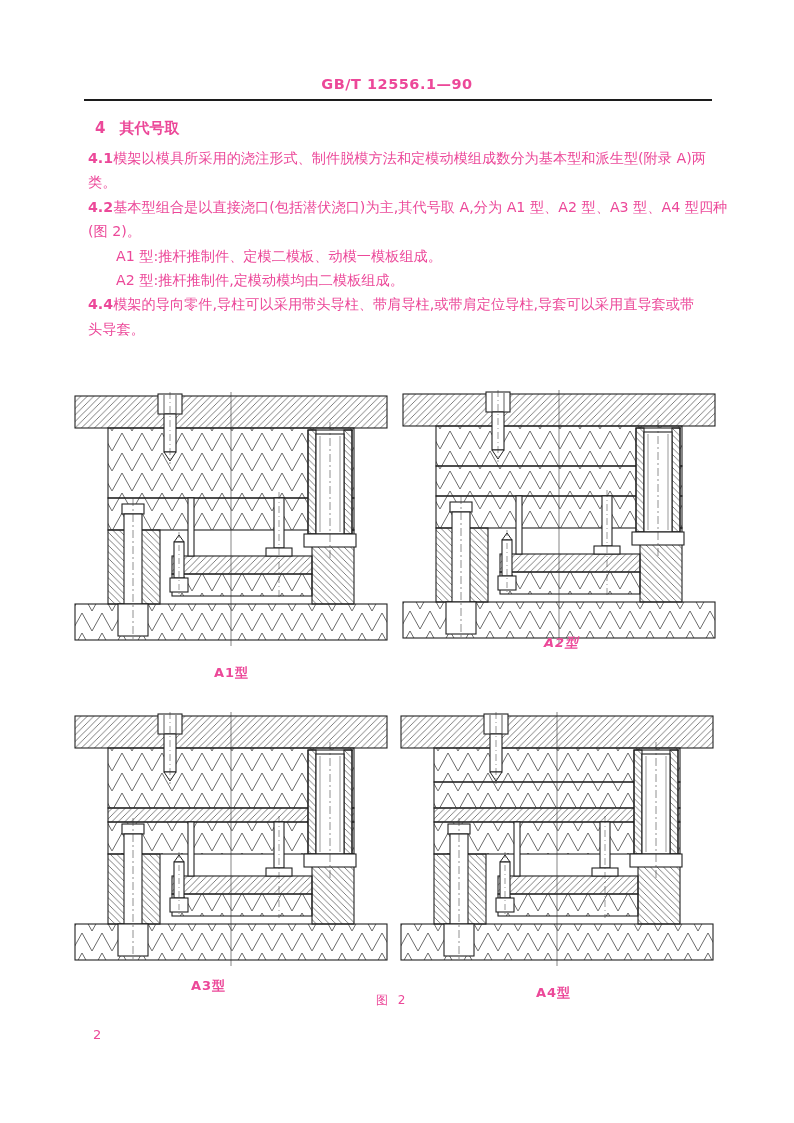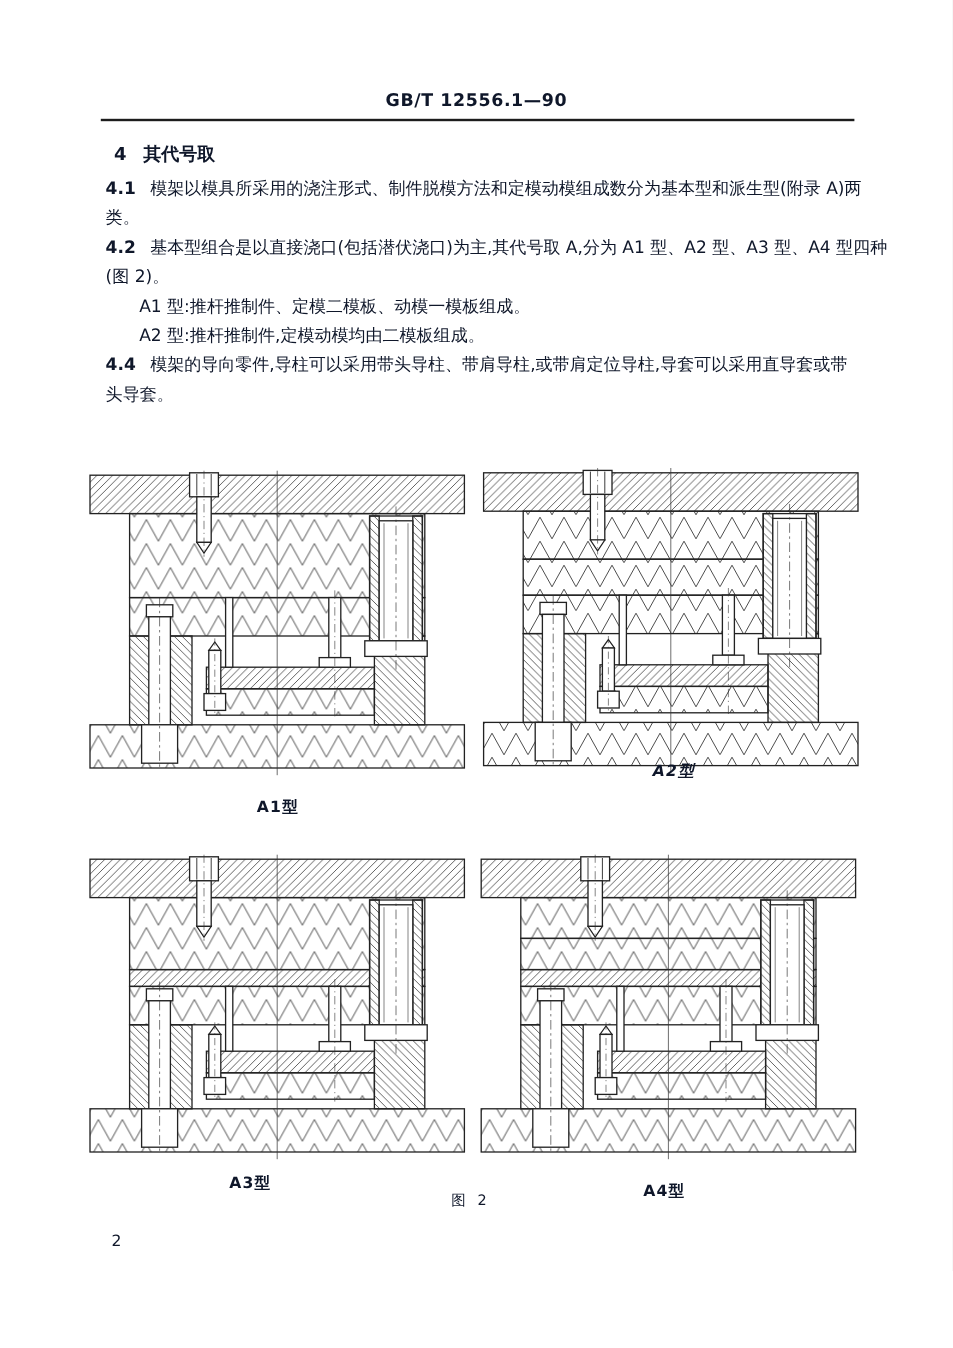"GB/T 12556.1—90" .page { color: #0f172a -> #ec4899 }
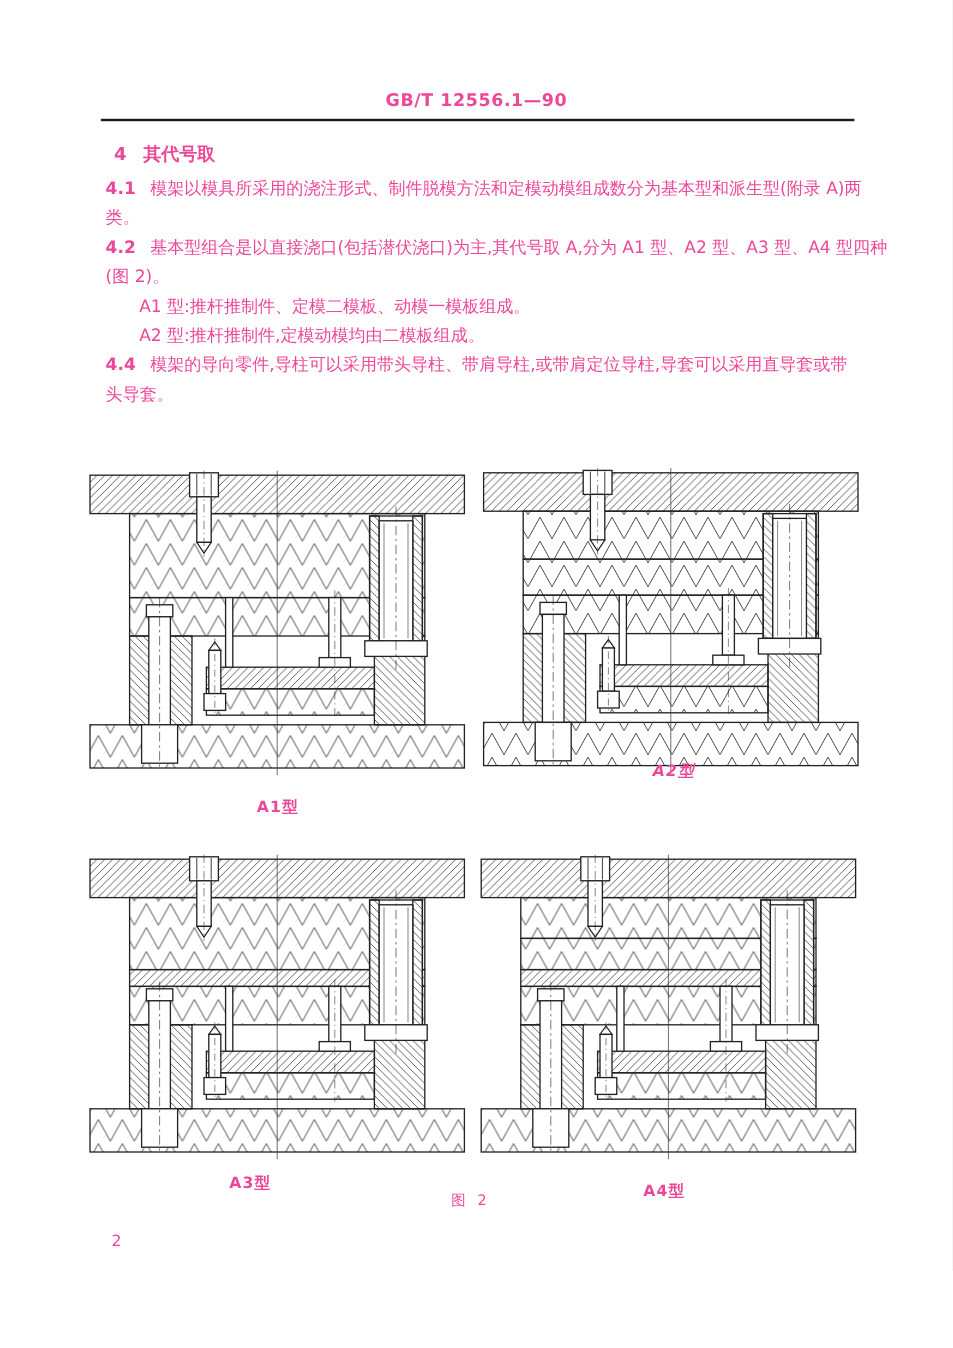"4.1" .tline b { margin-right: 12px -> none }
